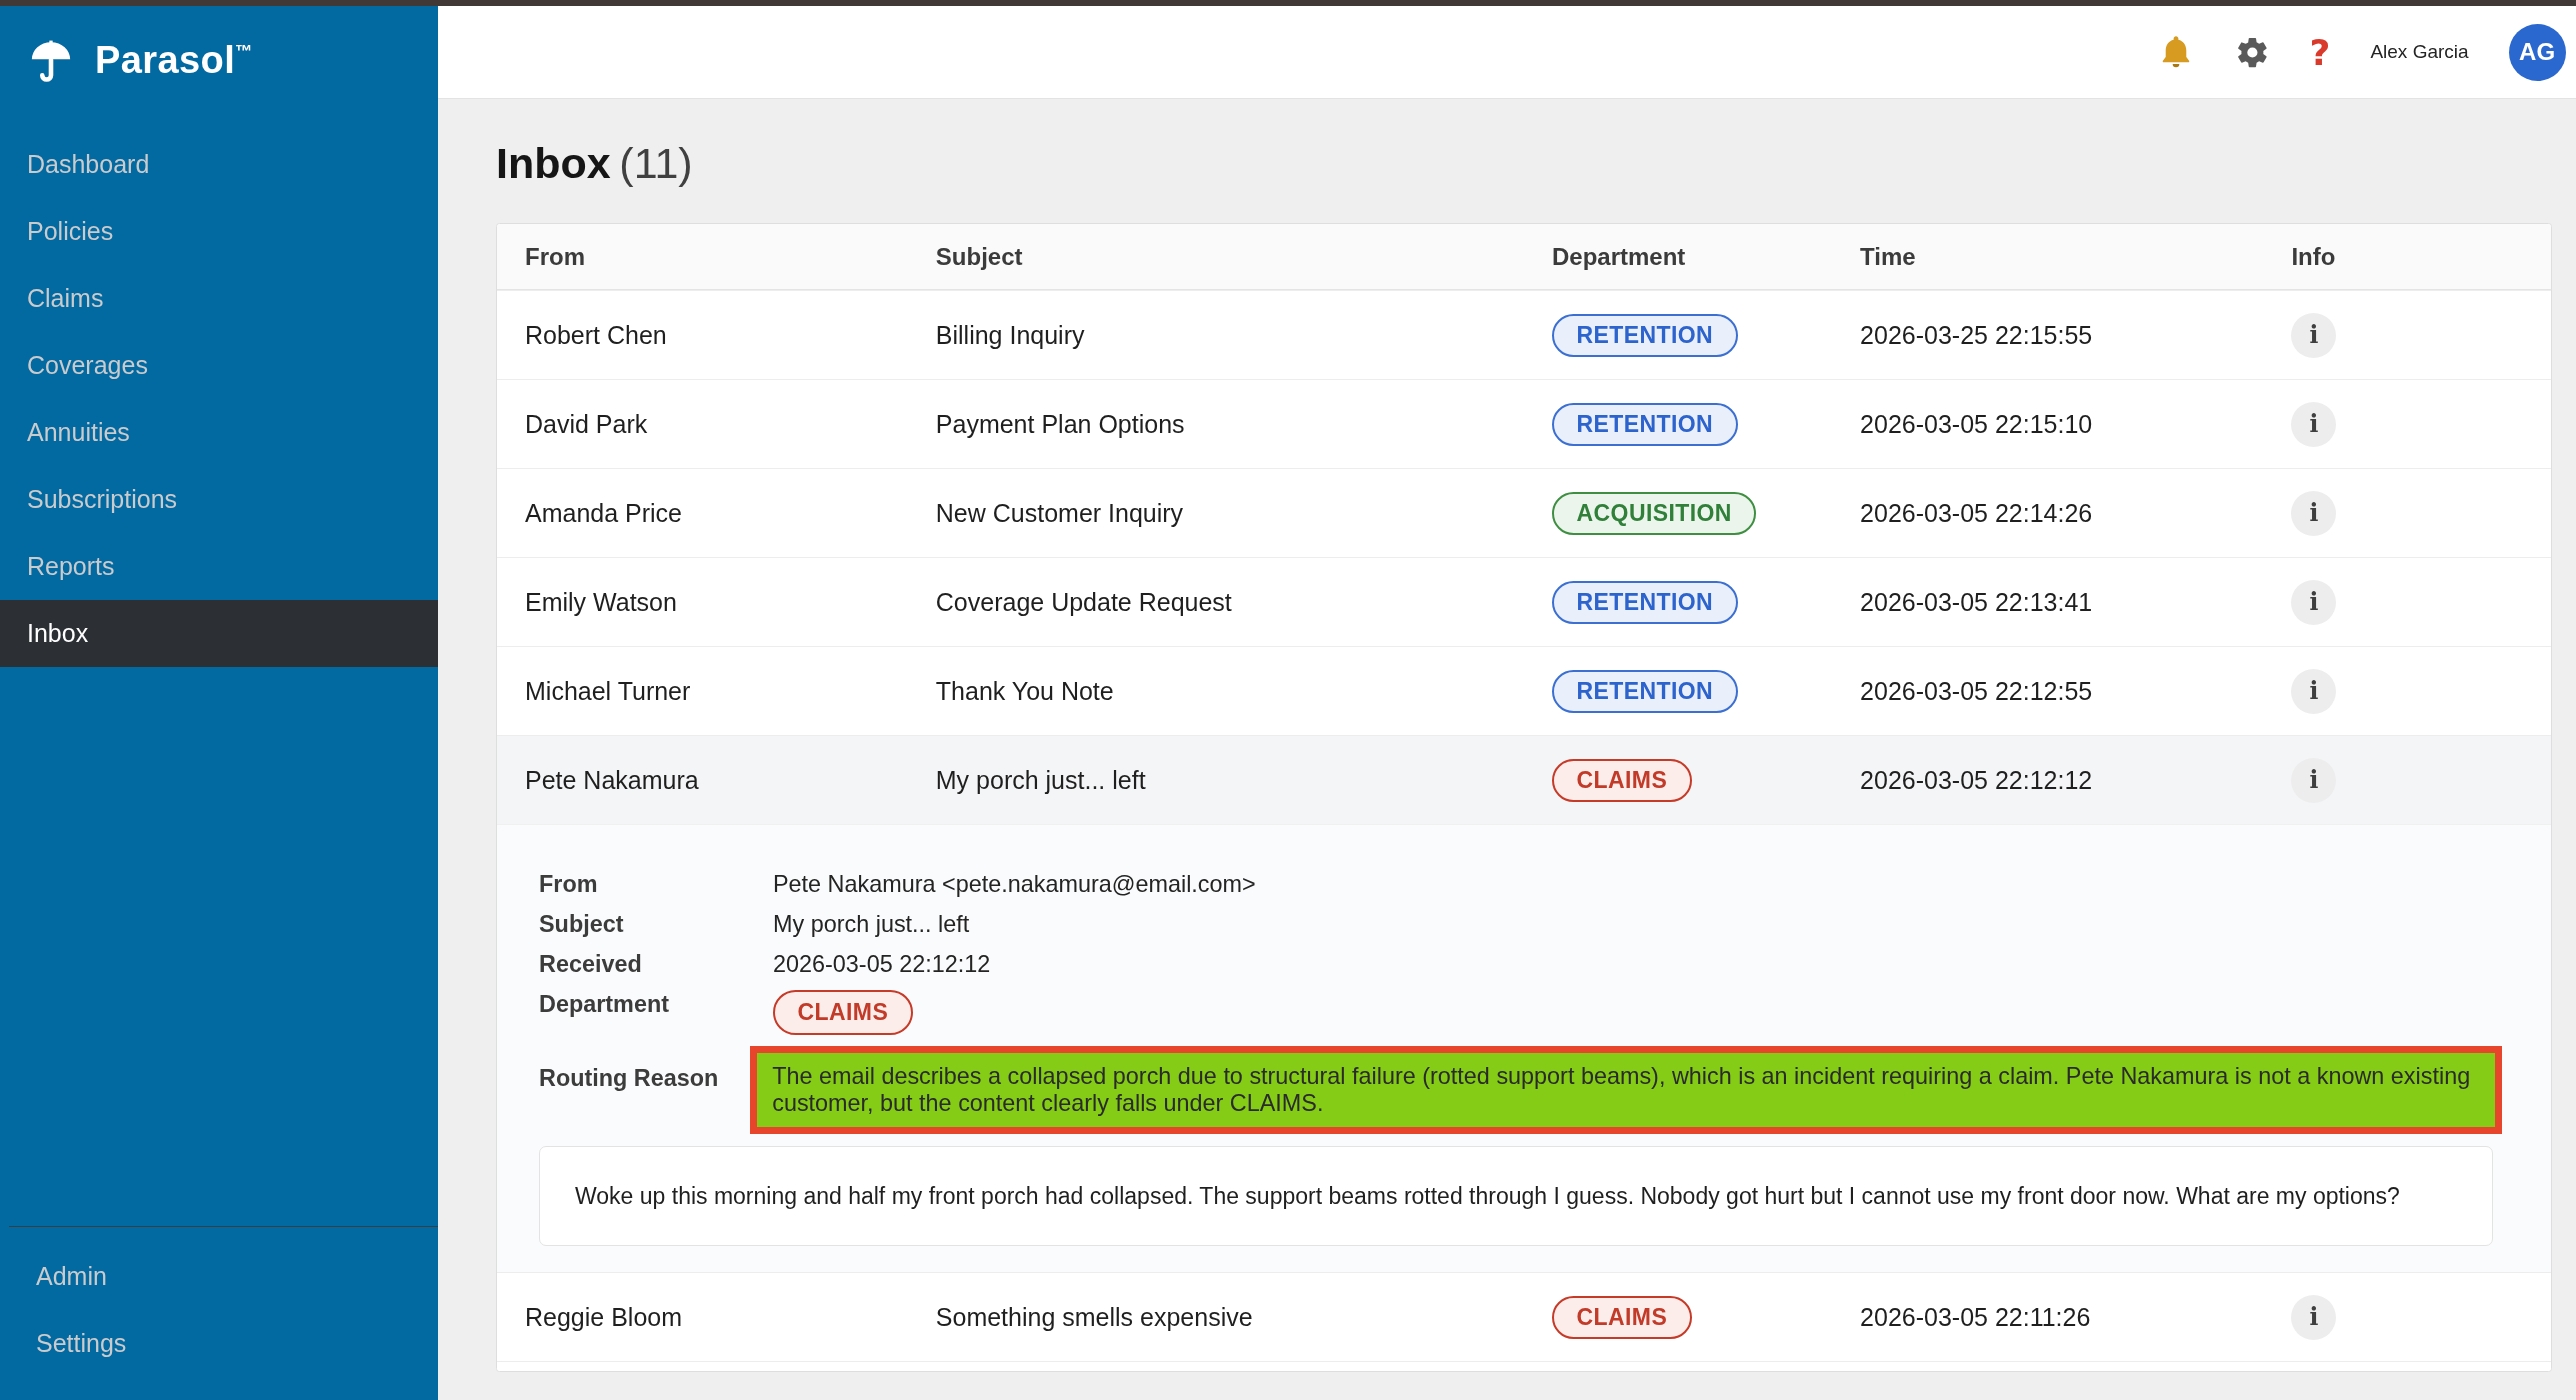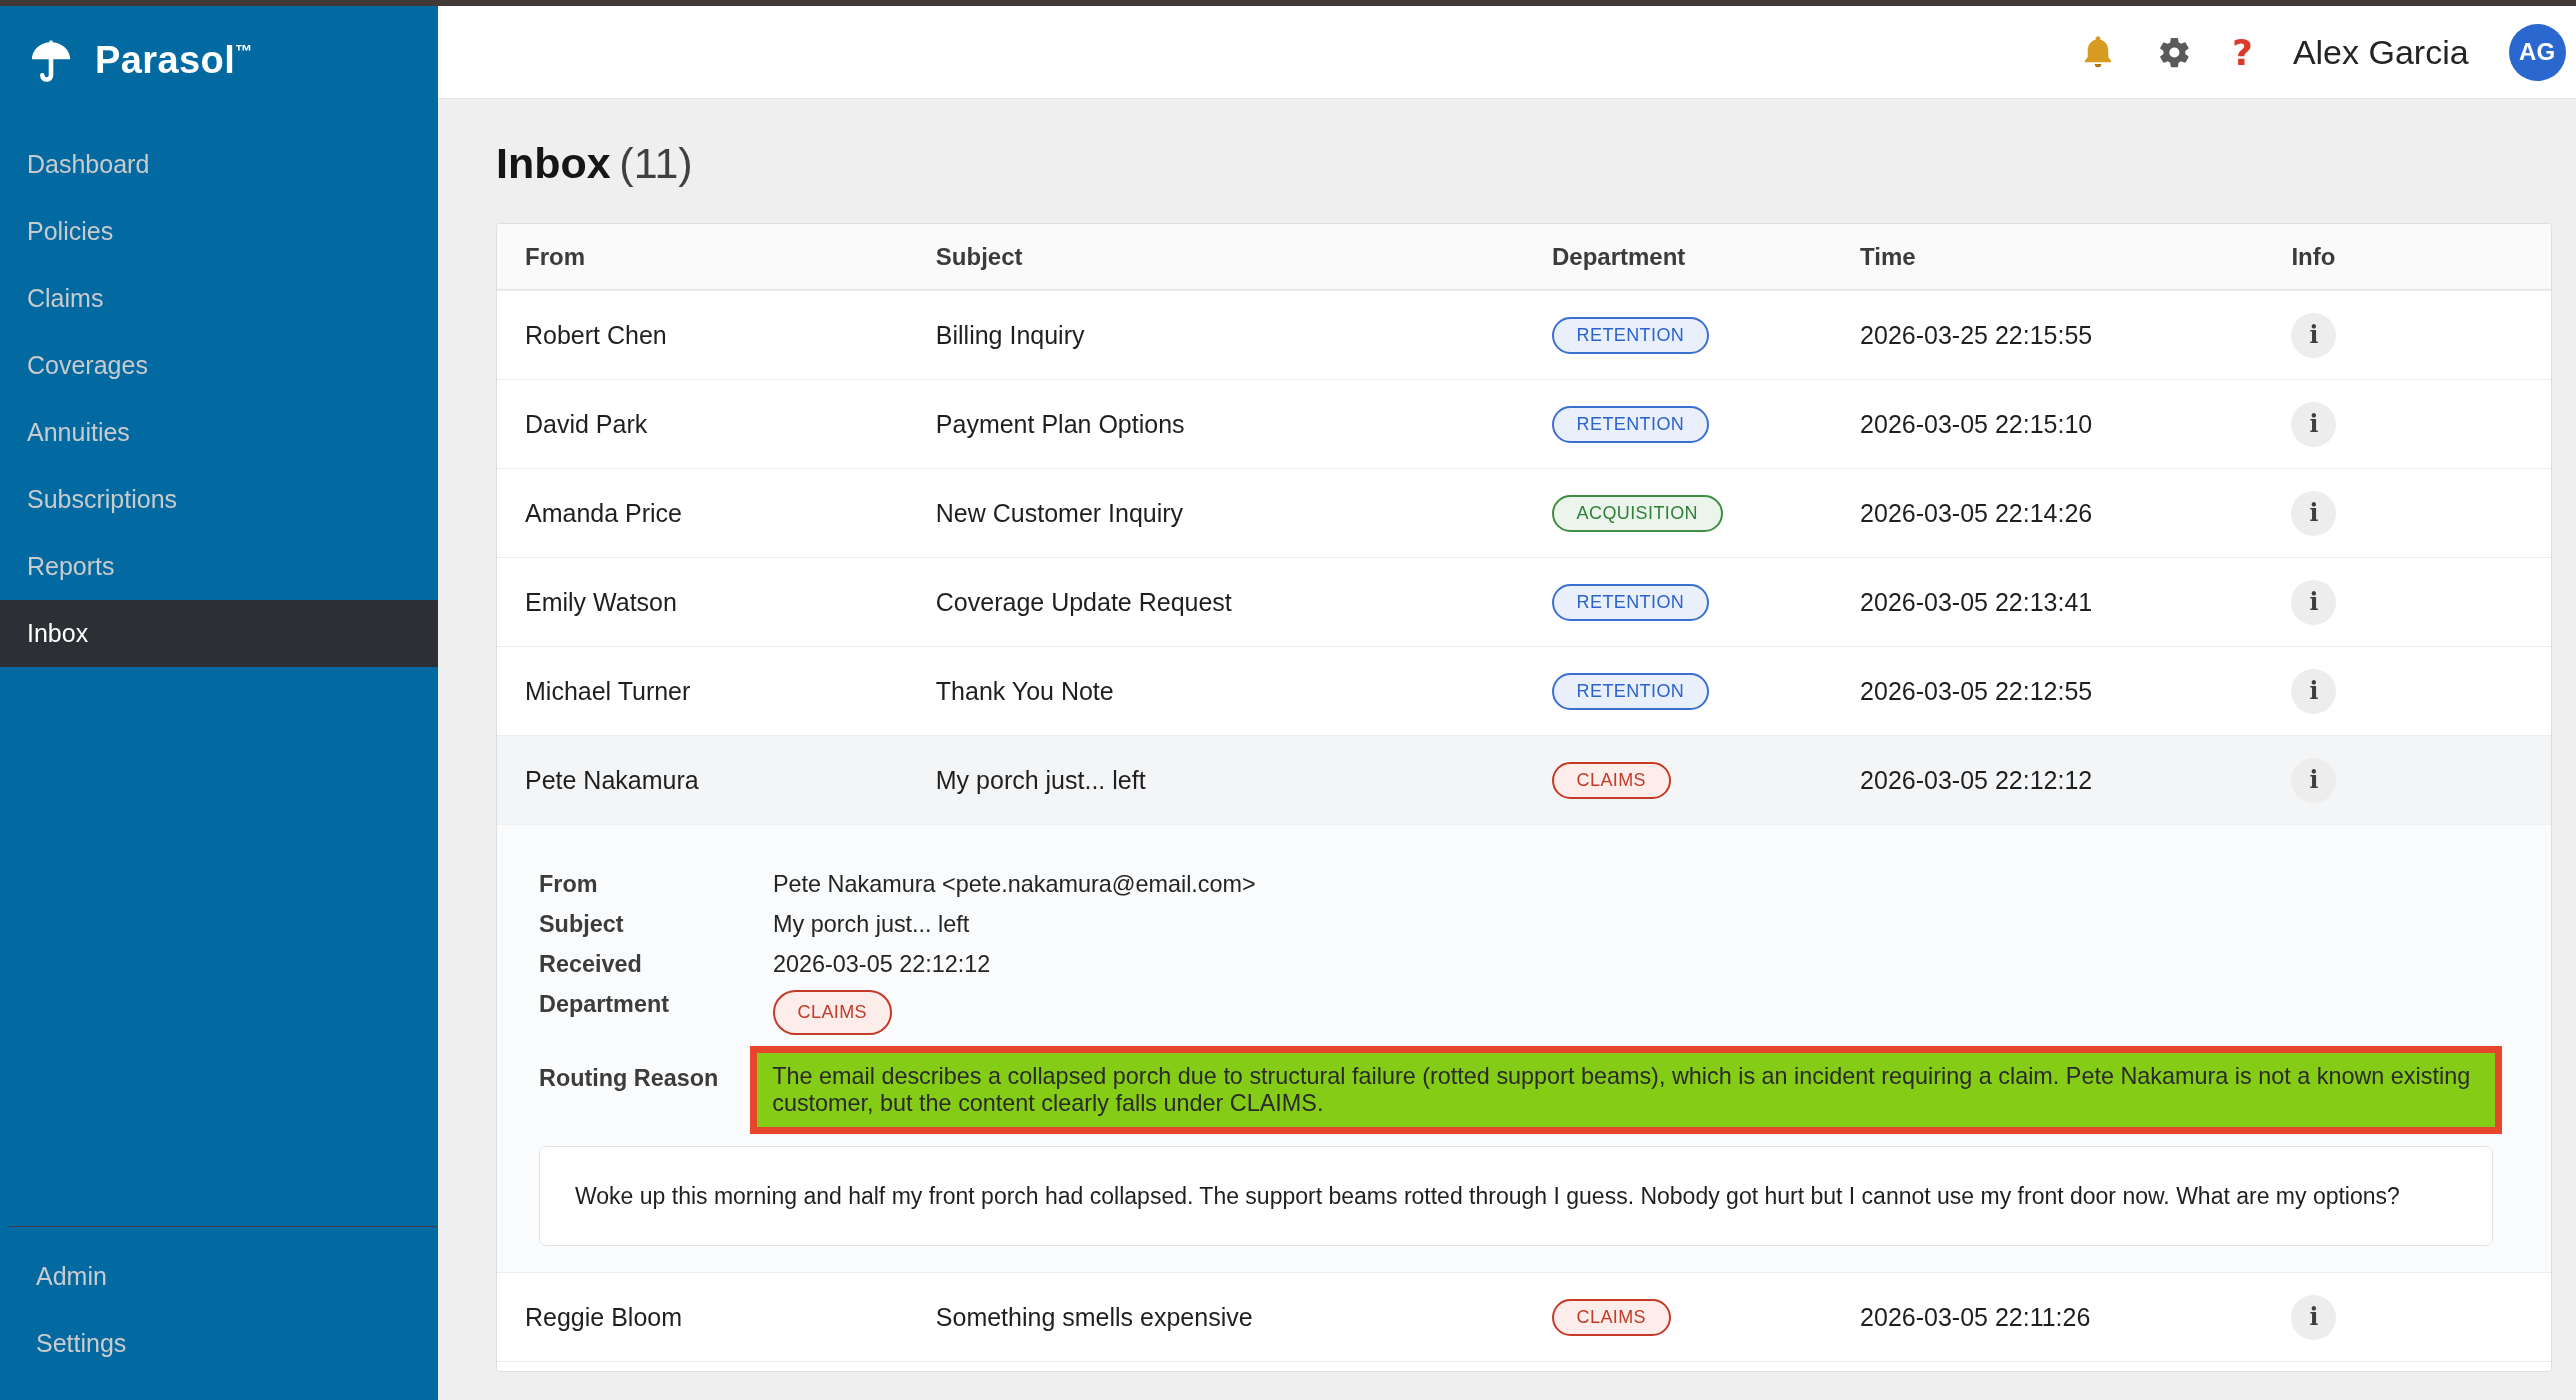"Alex Garcia" .user-name { font-size: 34px -> 19px }
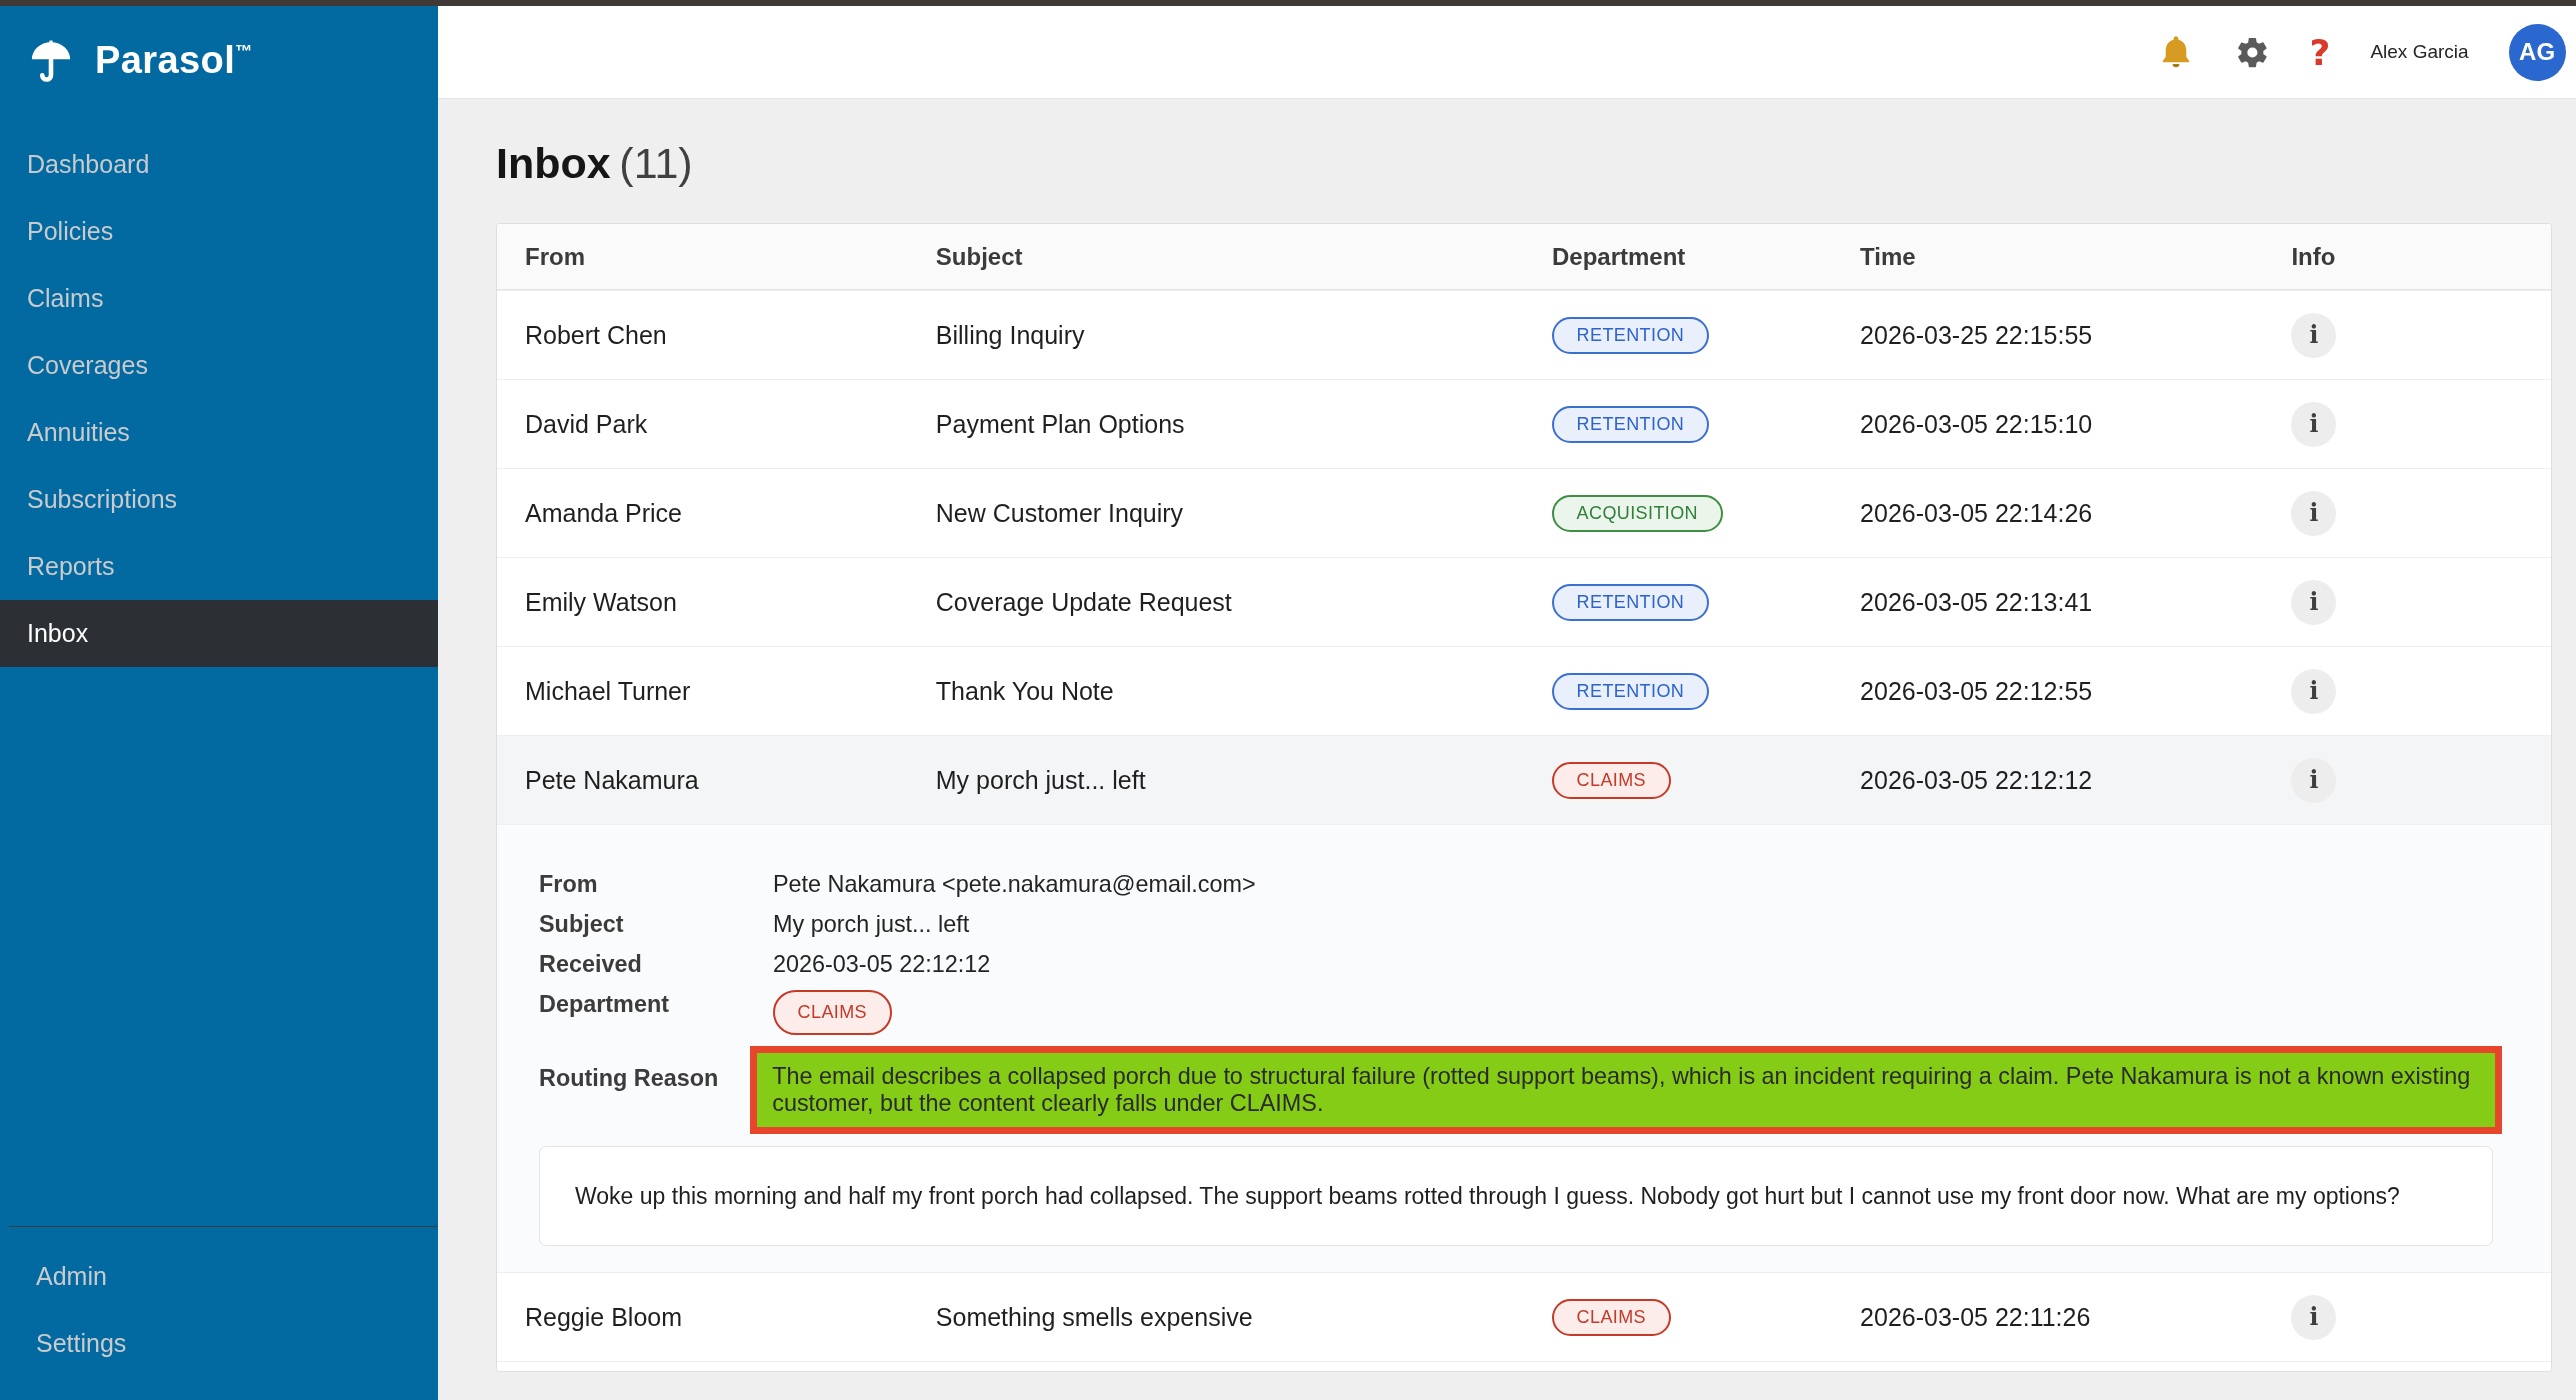"RETENTION" .badge { font-size: 18px -> 23px; font-weight: 400 -> 700 }
